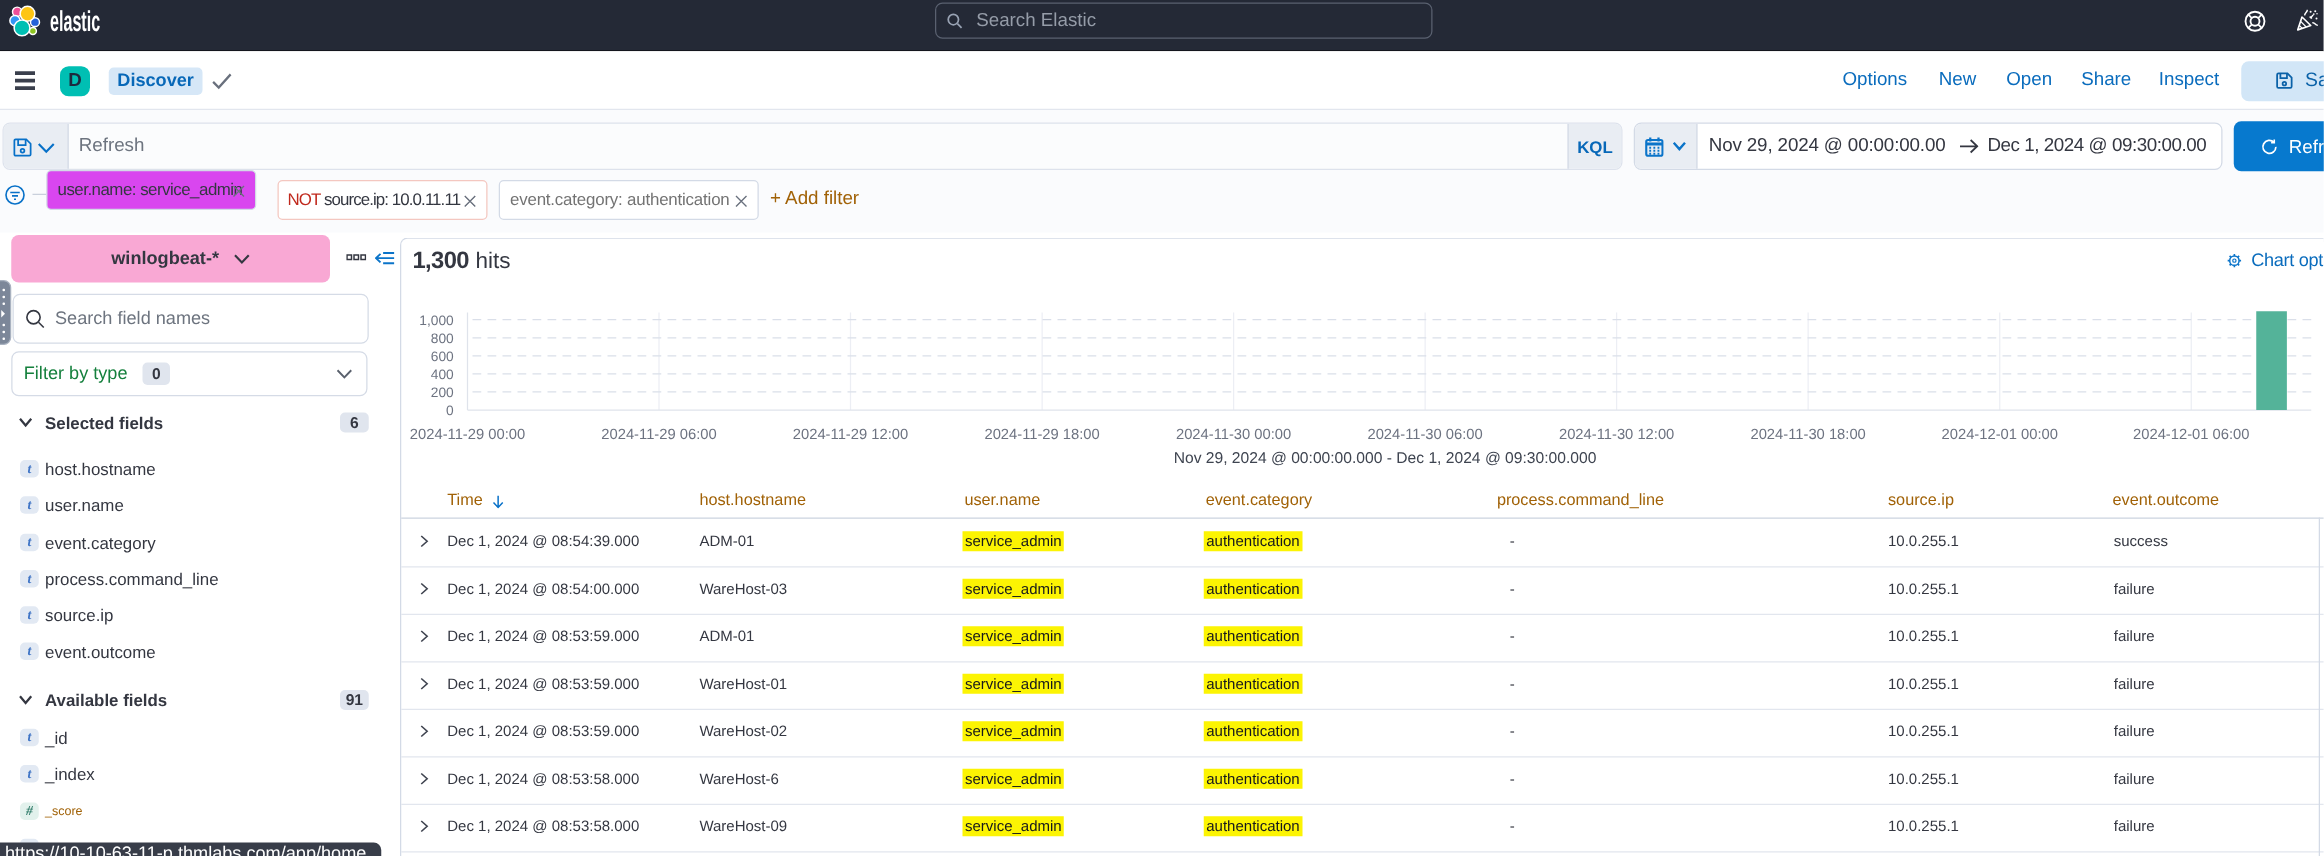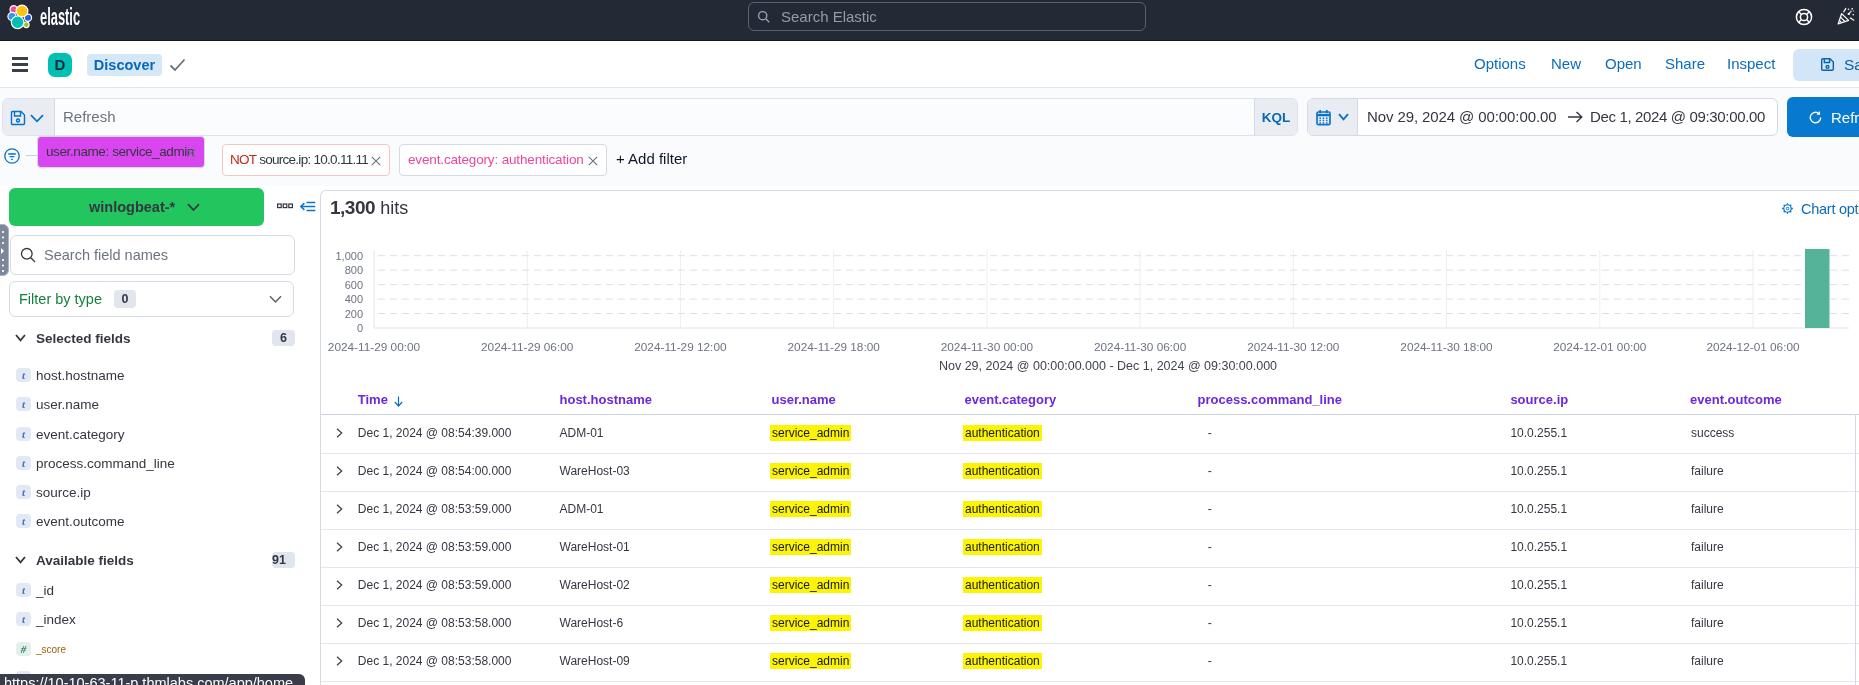"event.category: authentication" span { color: #ec4899 -> #737373 }
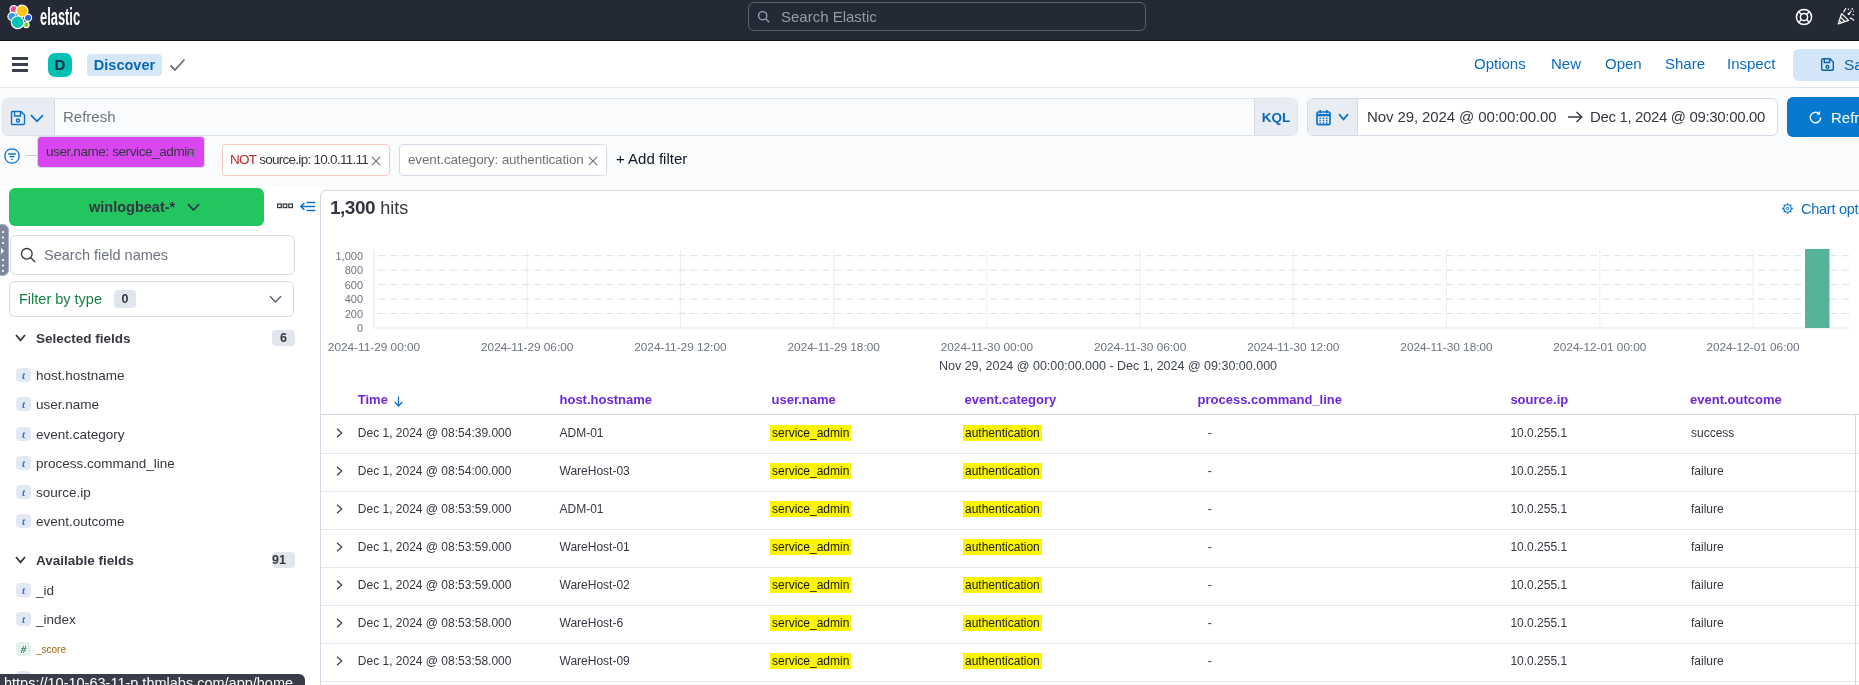"+ Add filter" div.abs { color: #0f172a -> #a16207 }
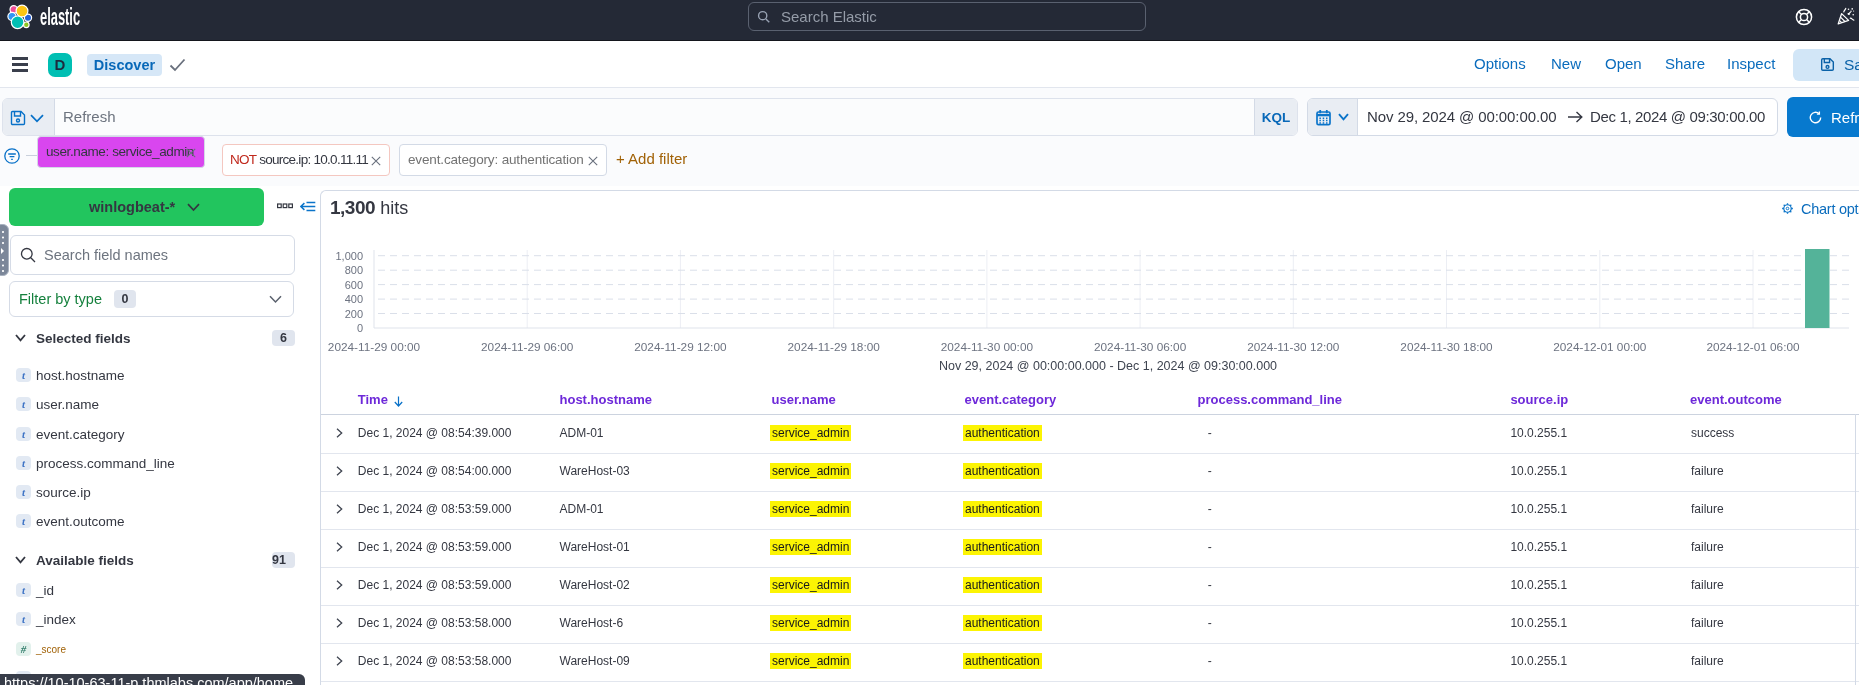"winlogbeat-*" div.abs { background: #22c55e -> #f9a8d4 }
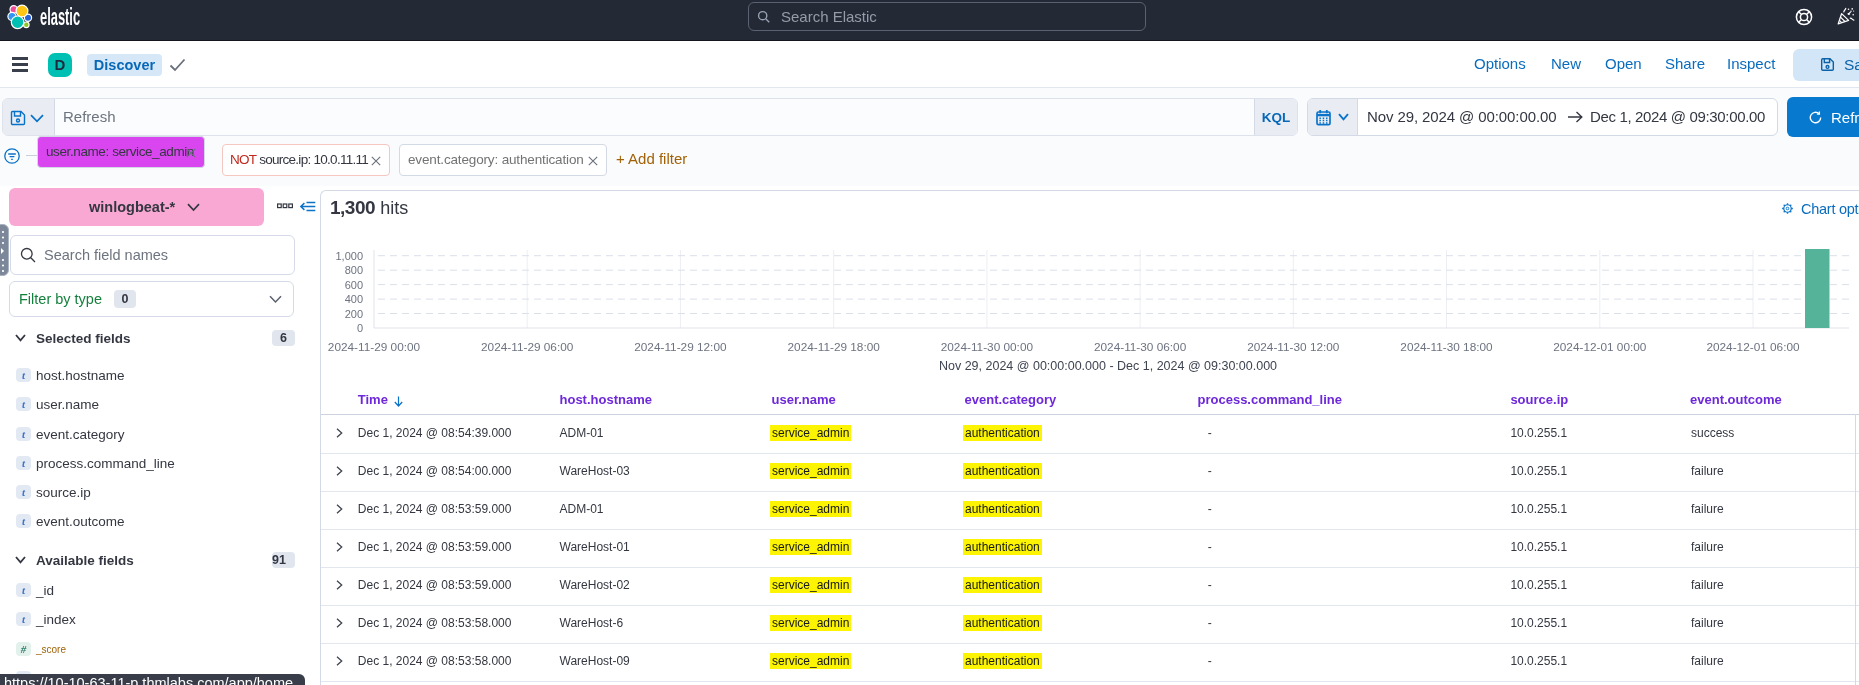"Time" div.abs { color: #6d28d9 -> #a16207; font-weight: 700 -> 400 }
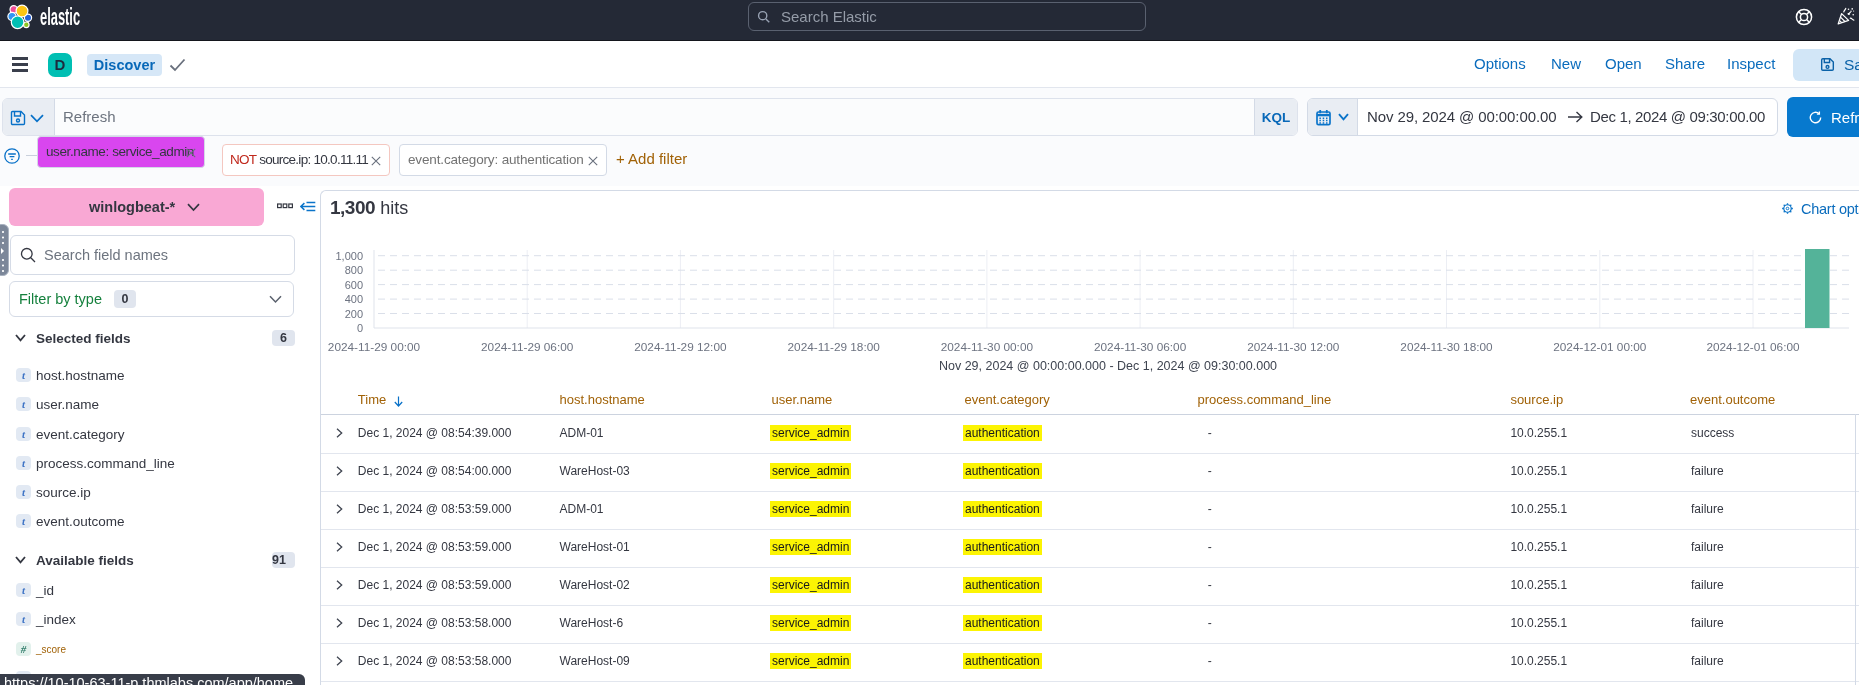"91" div.abs { text-align: none -> center }
